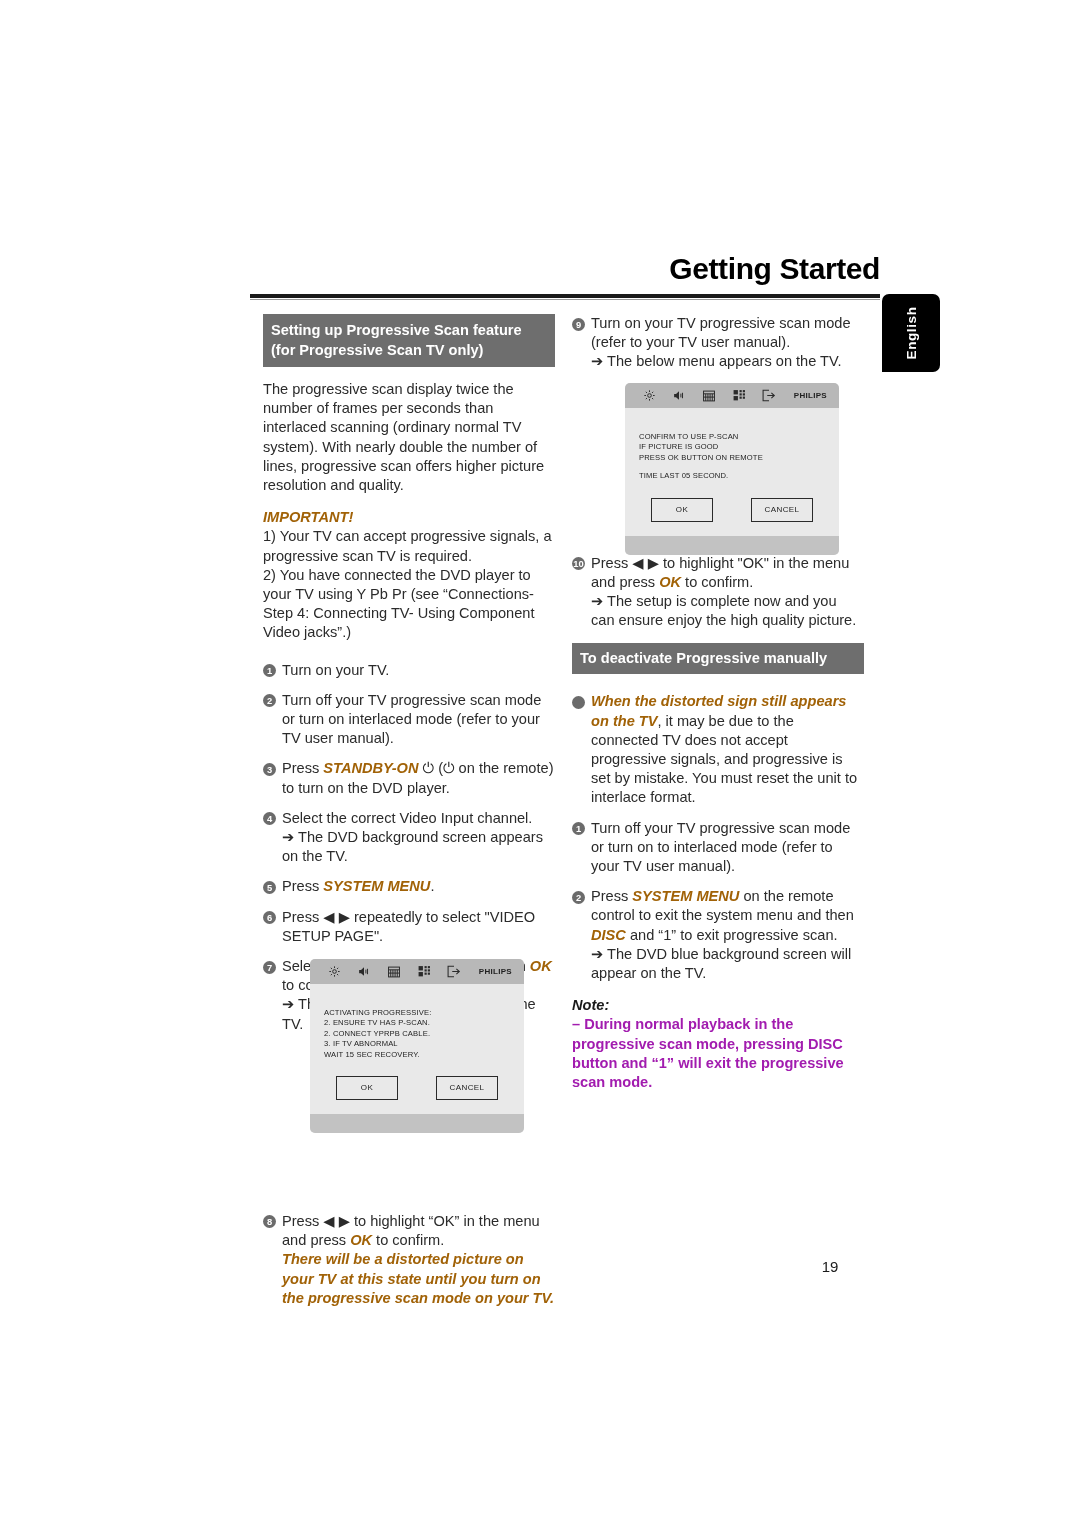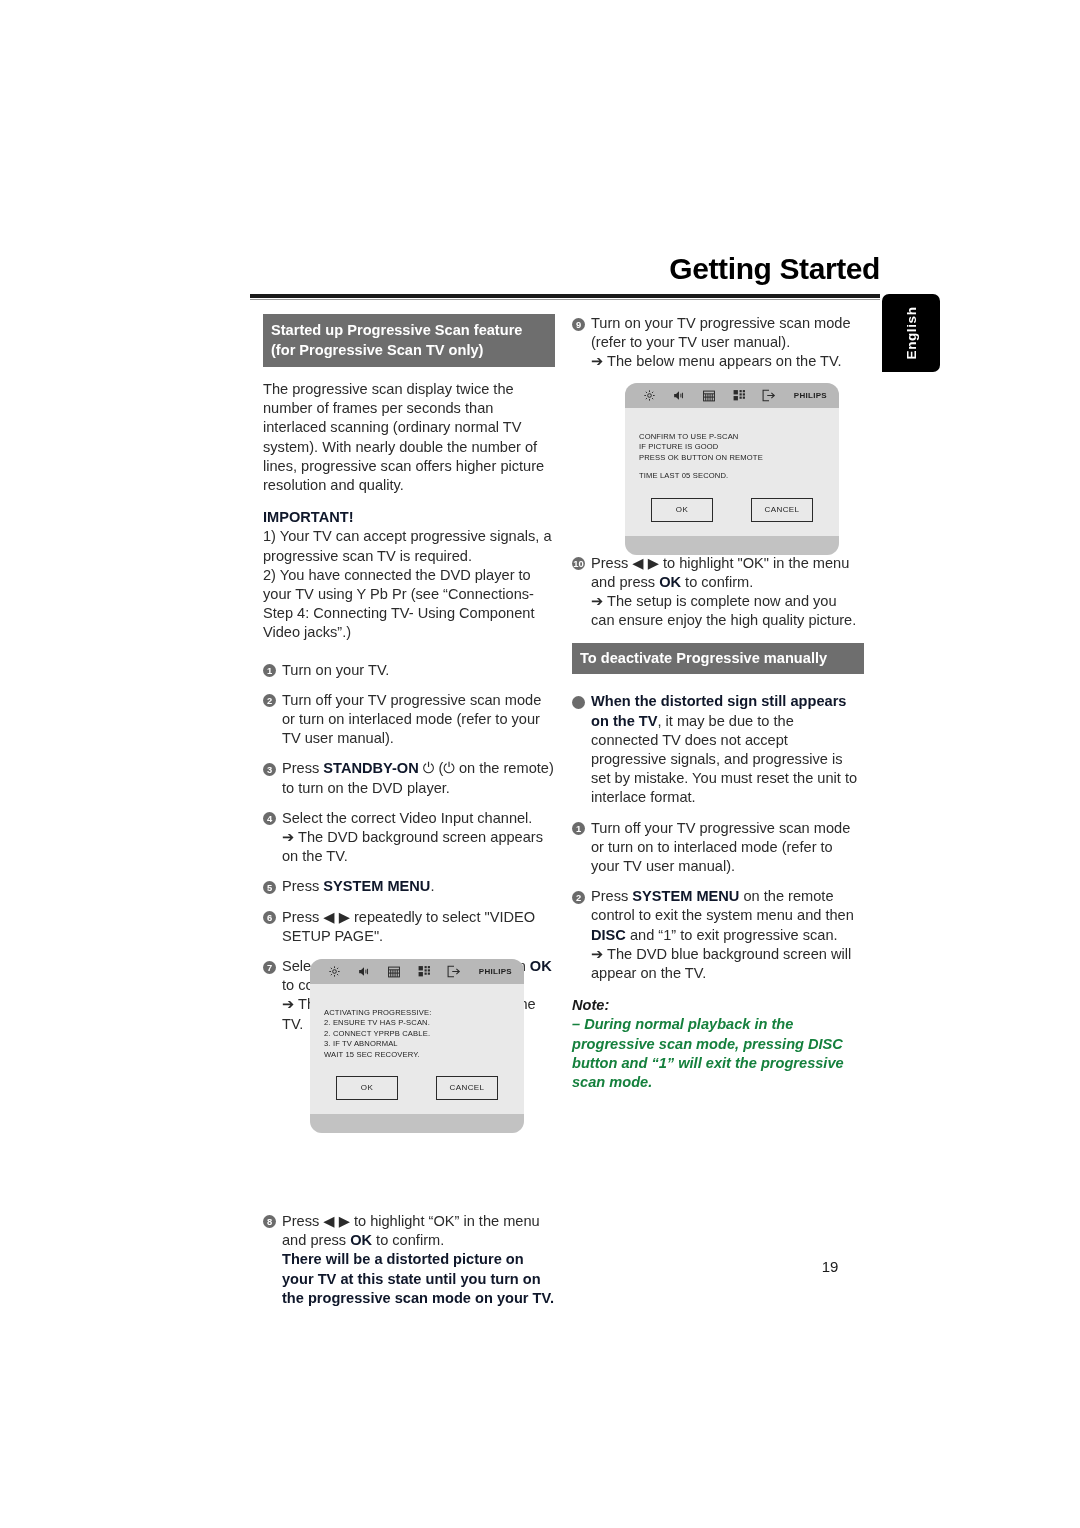"Started up Progressive Scan feature" div.section-bar { text: Started -> Setting }
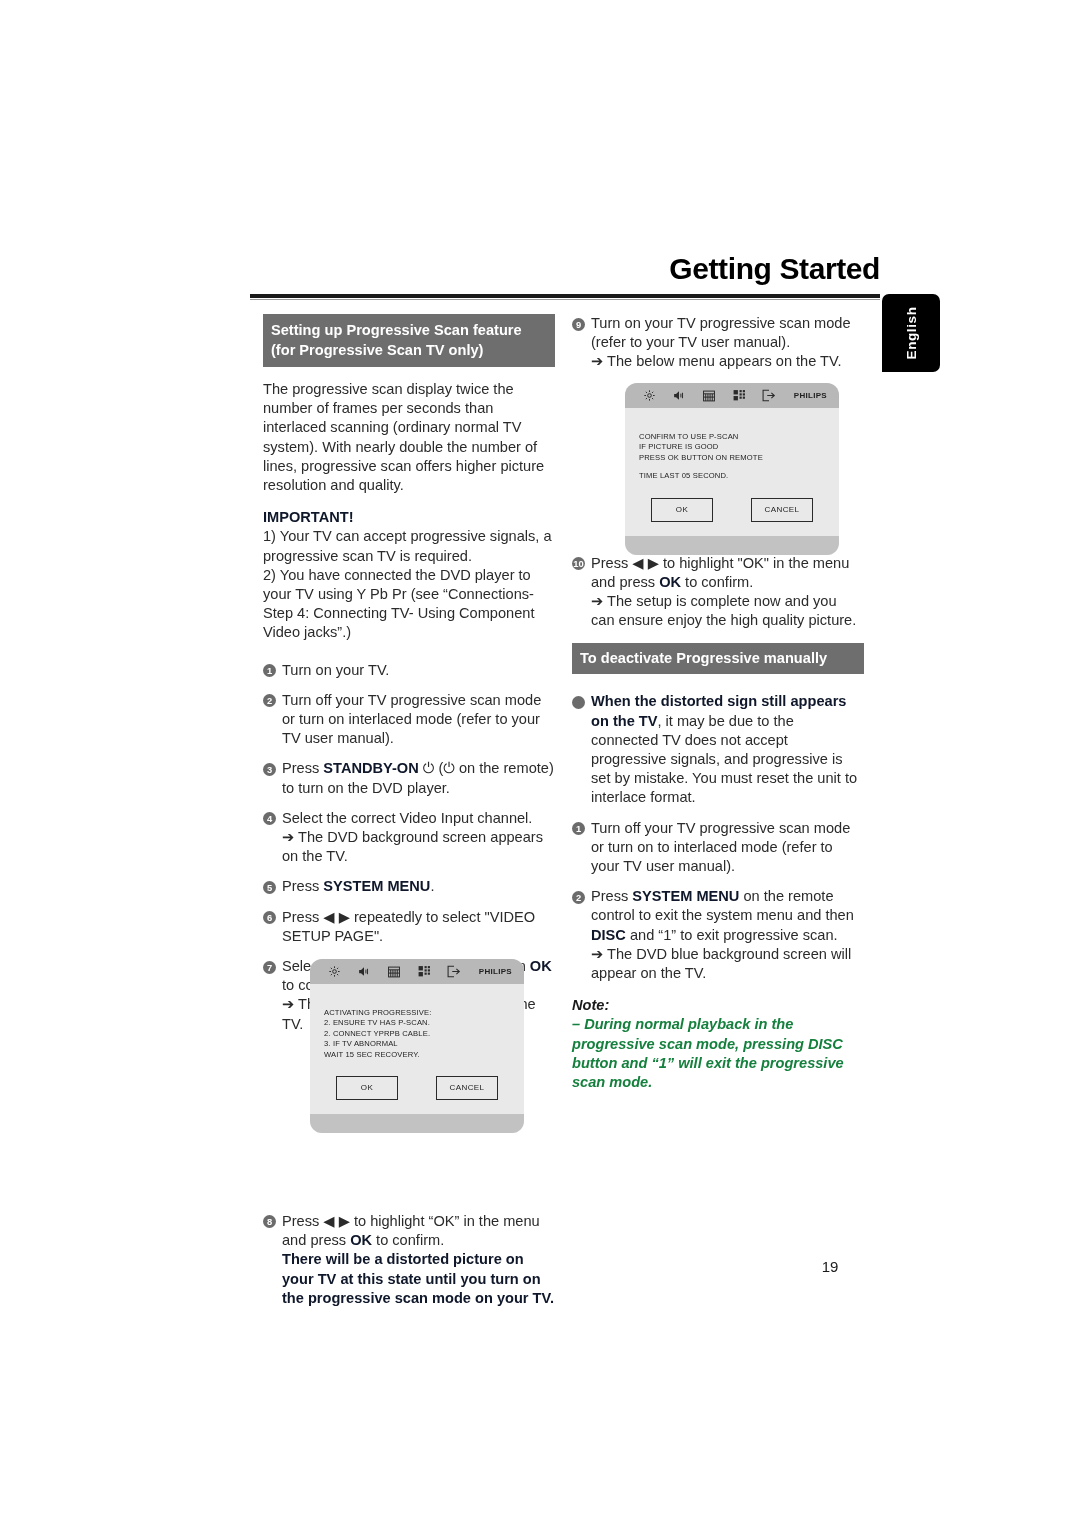"PHILIPS" .tv { border-radius: 12px -> 5px }
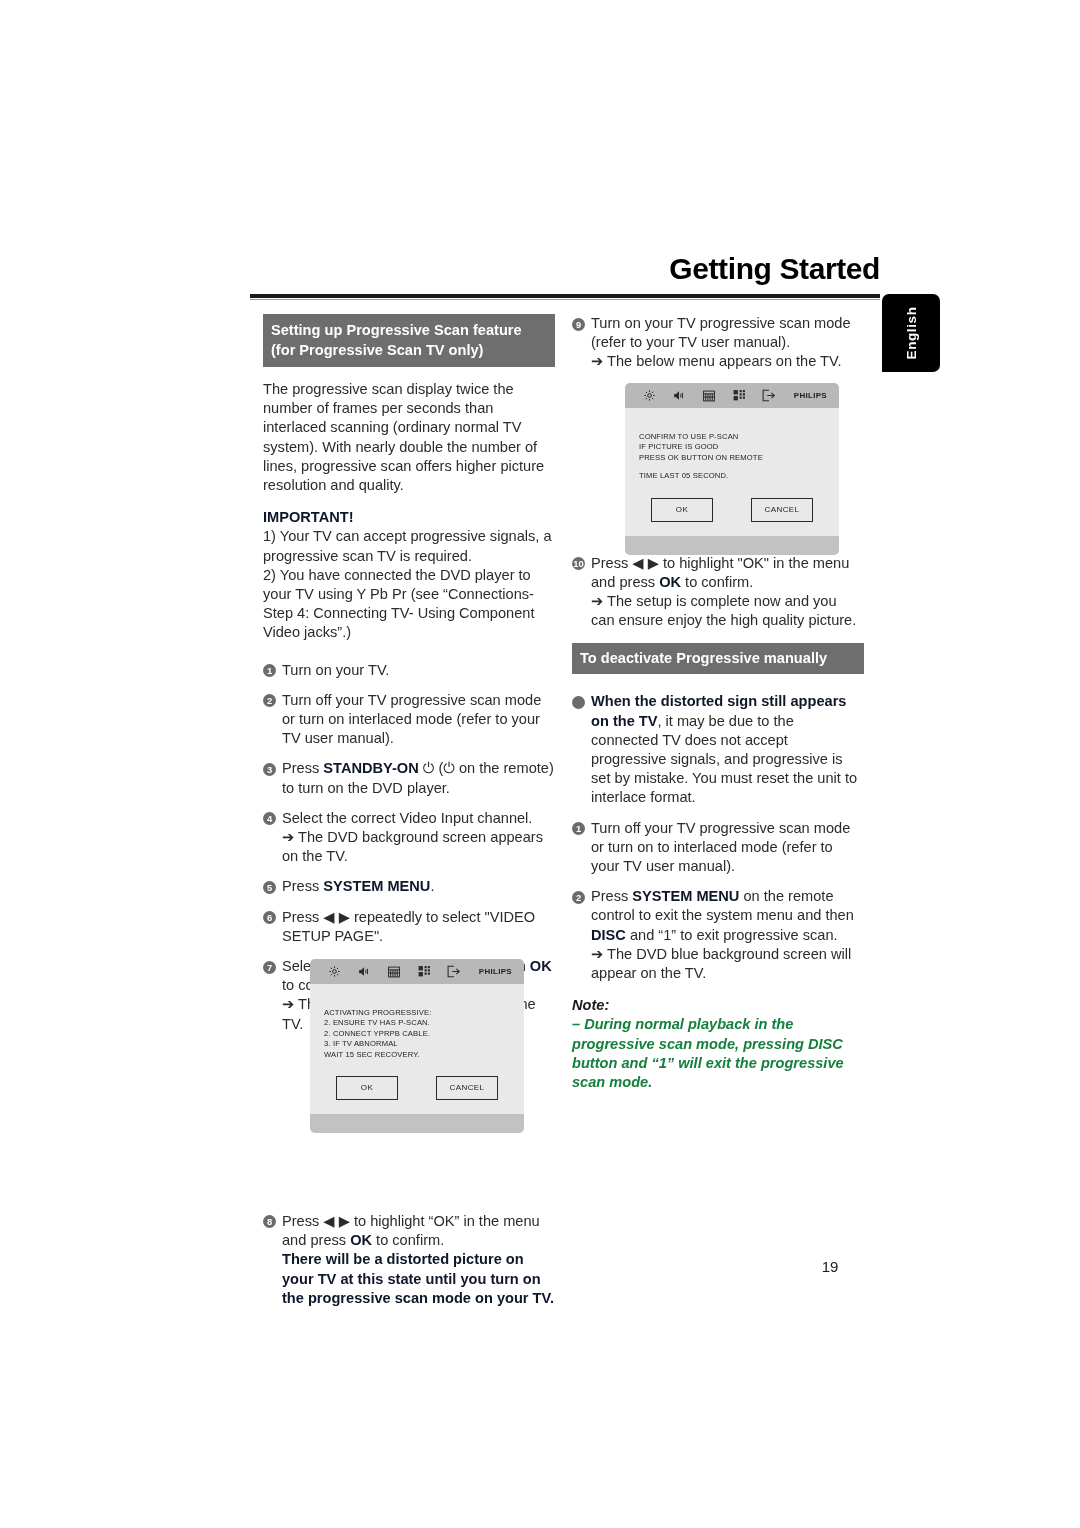"IMPORTANT!" b, strong { color: #0f172a -> #a16207; font-style: none -> italic }
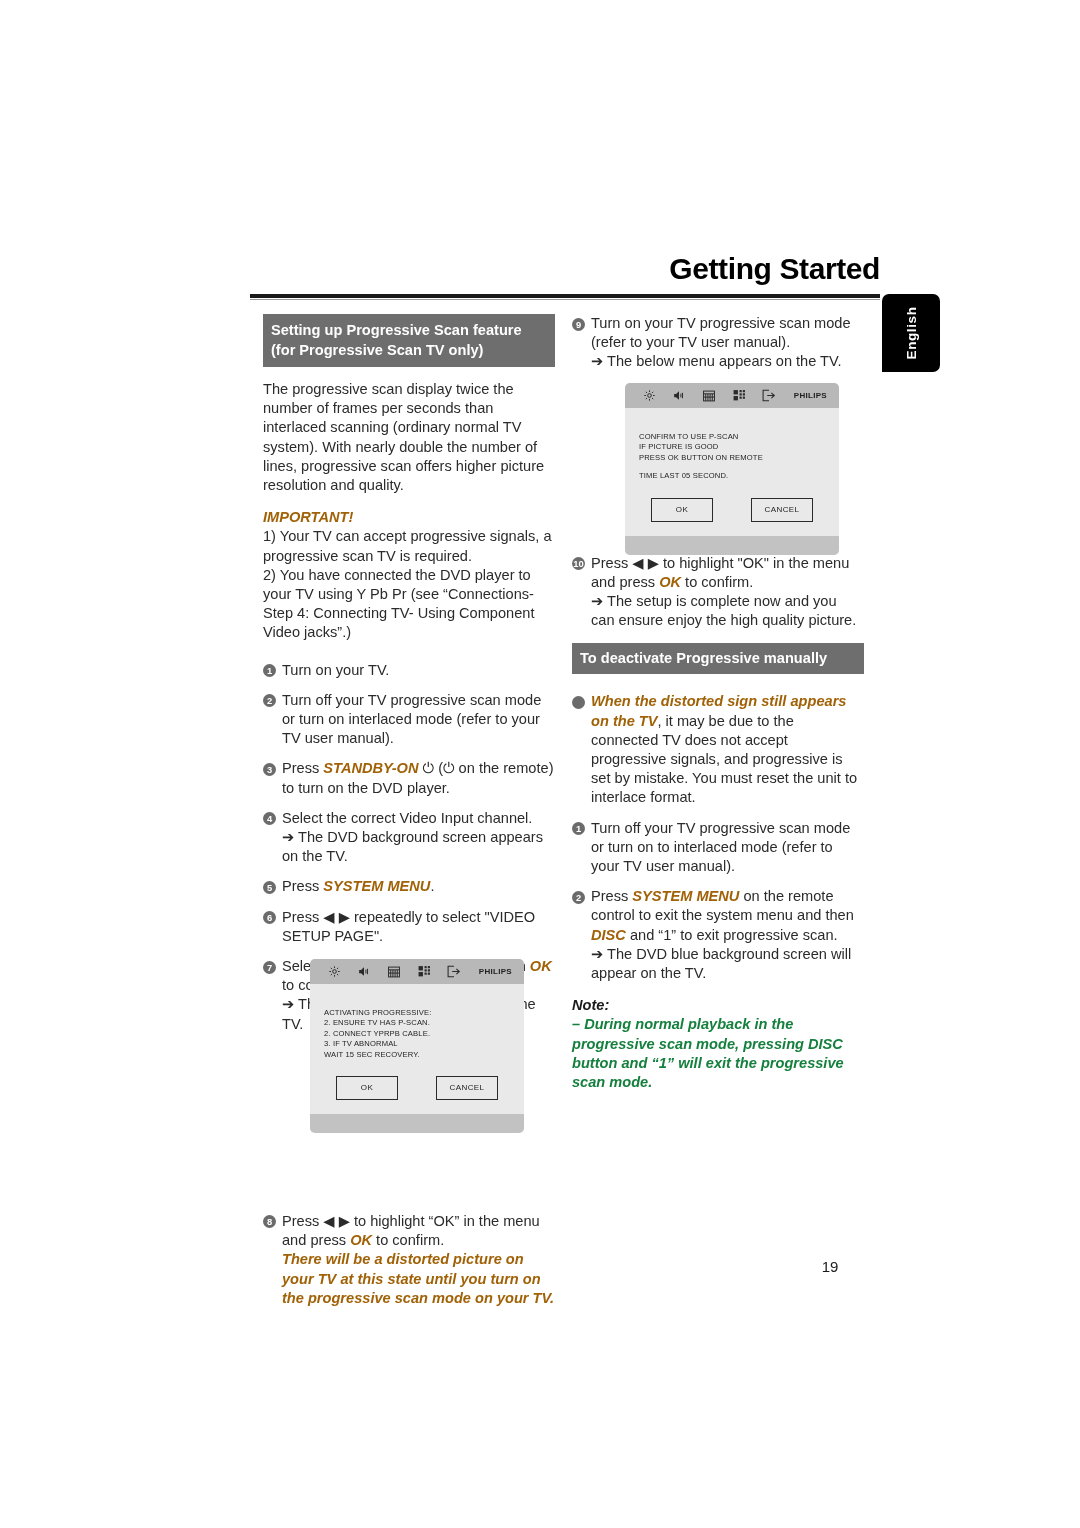"– During normal playback in" .note-body { color: #15803d -> #a21caf; font-style: italic -> none }
